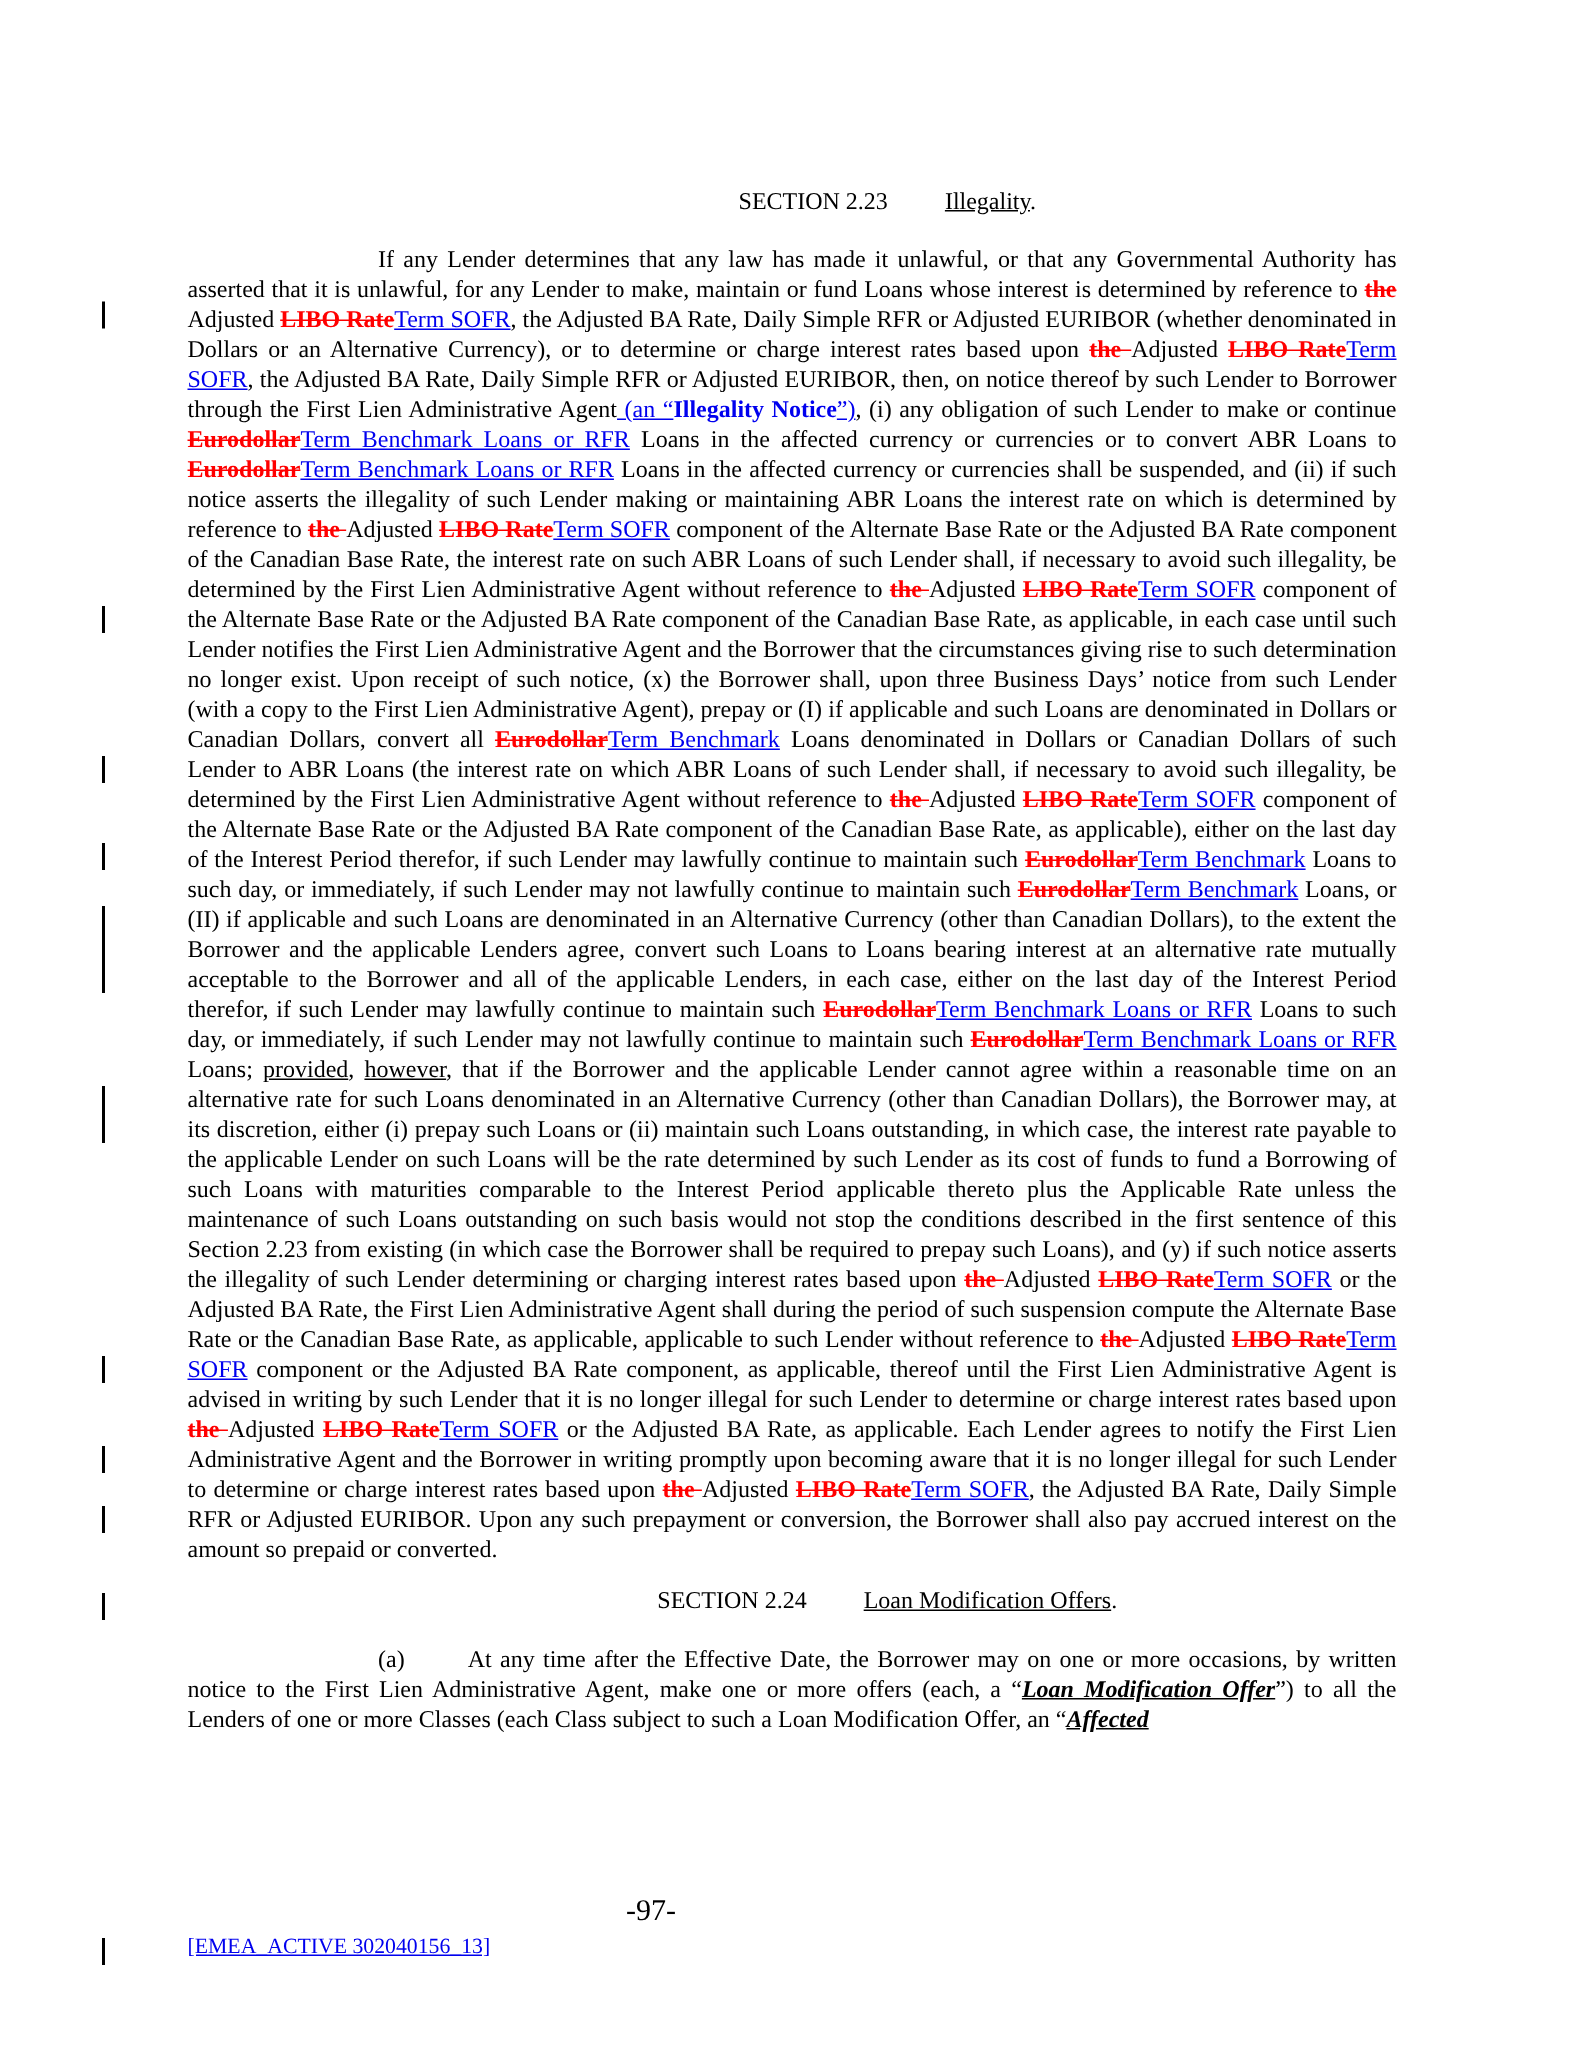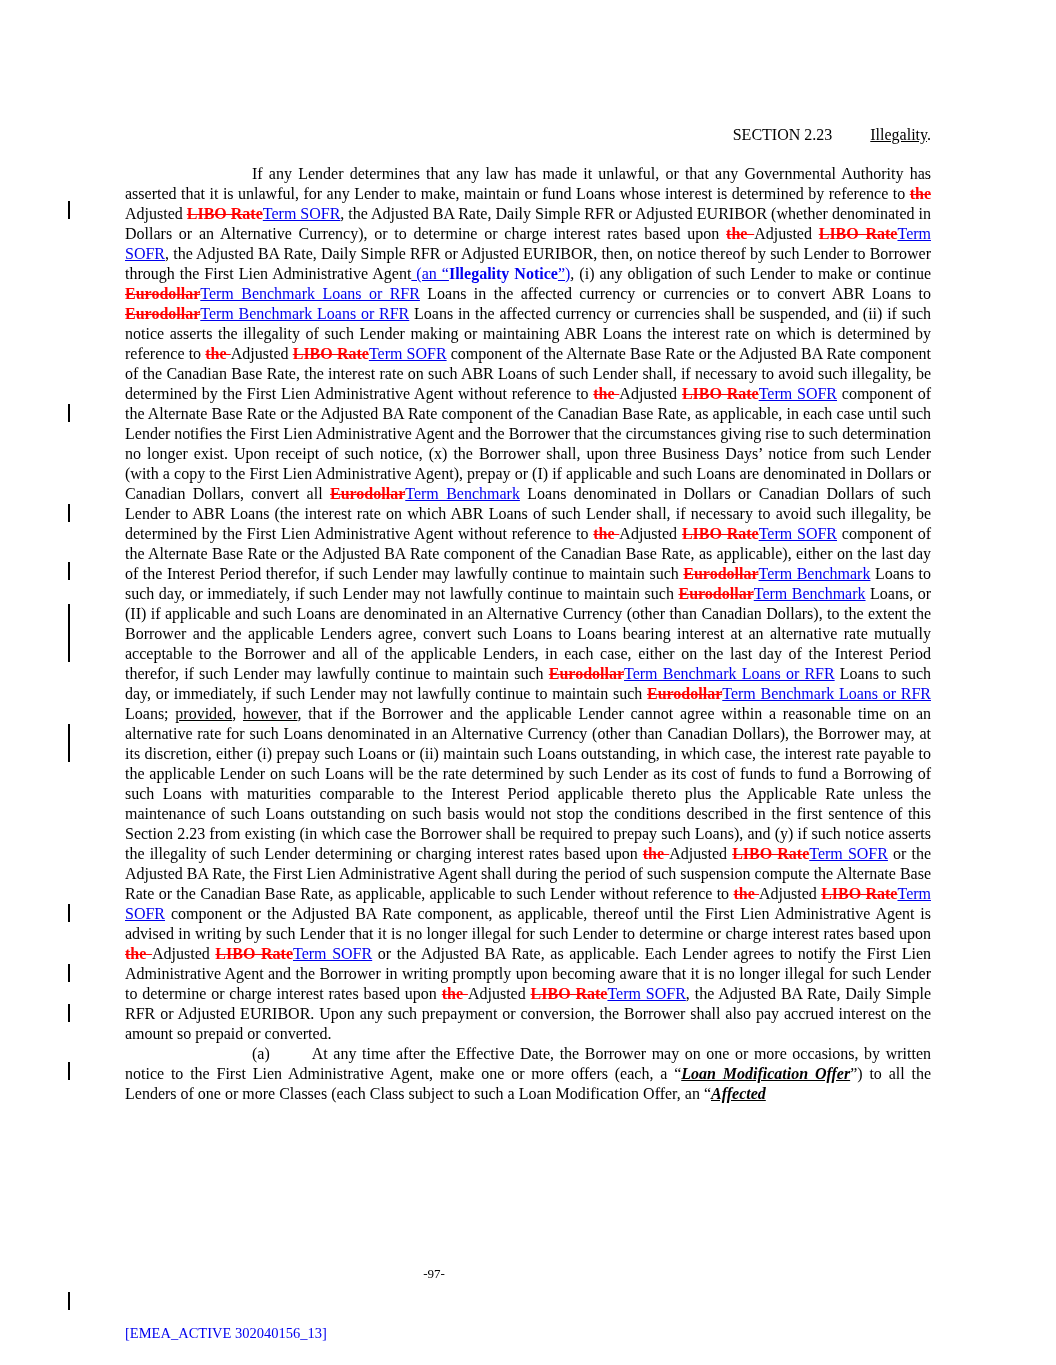"SECTION 2.23 Illegality." .heading { text-align: right -> center }
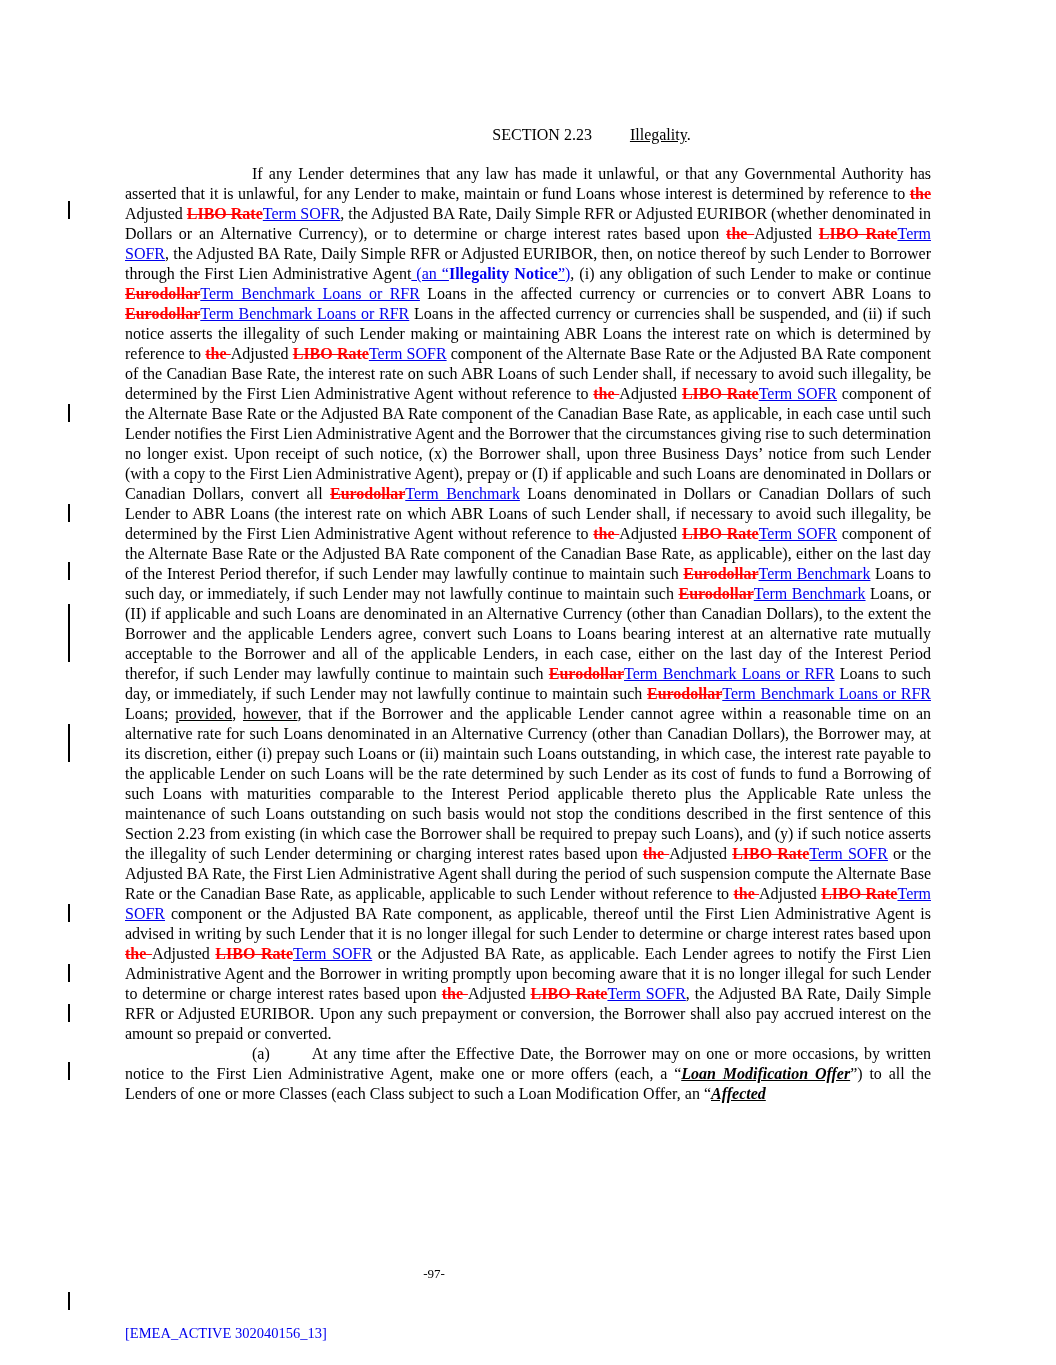"SECTION 2.24 Loan Modification Offers." p.heading { html: none -> <p><span>SECTION 2.24</span><span></span><span>Loan Modification Offers</span><span>.</span></p> }
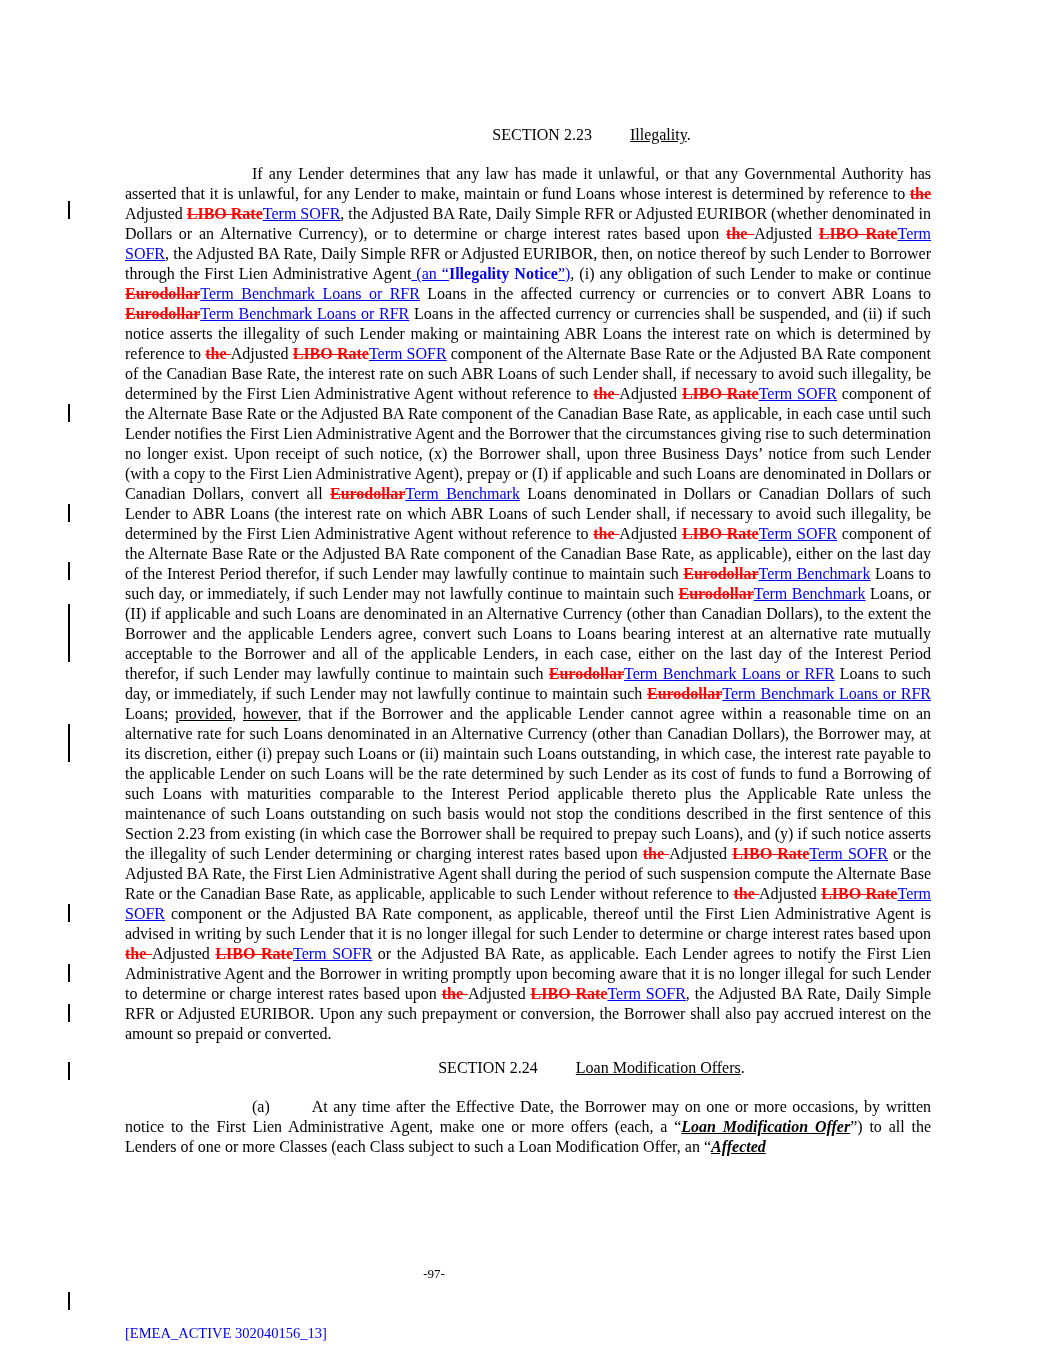"-97-" .page-number { font-size: 13px -> 20px }
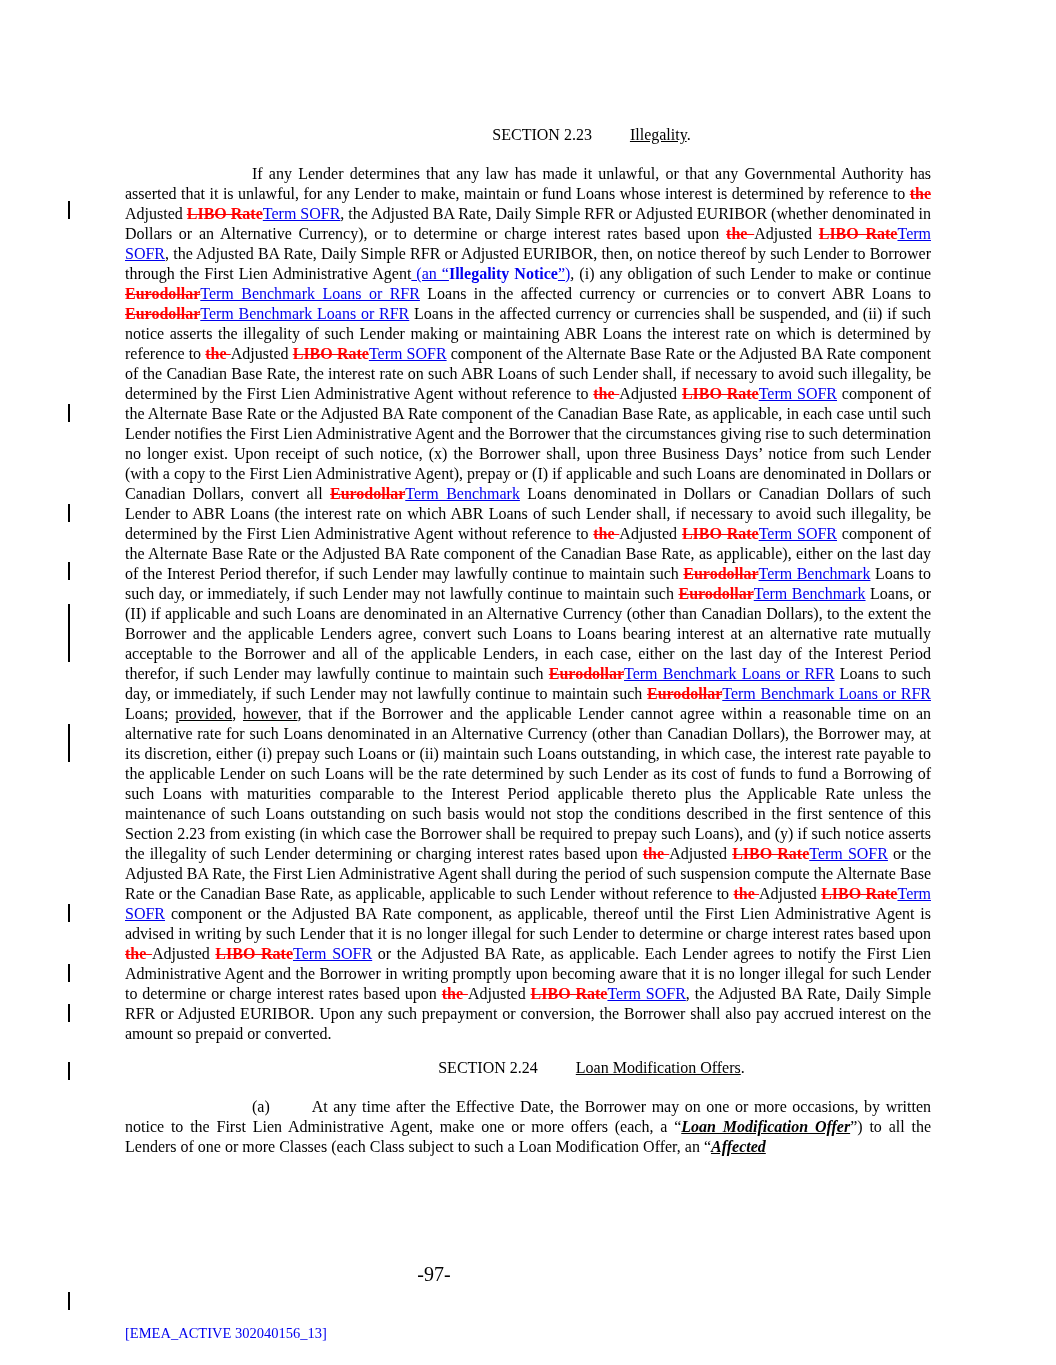"[EMEA_ACTIVE 302040156_13]" .doc-stamp { margin-top: 35px -> none; text-decoration: none -> underline }
